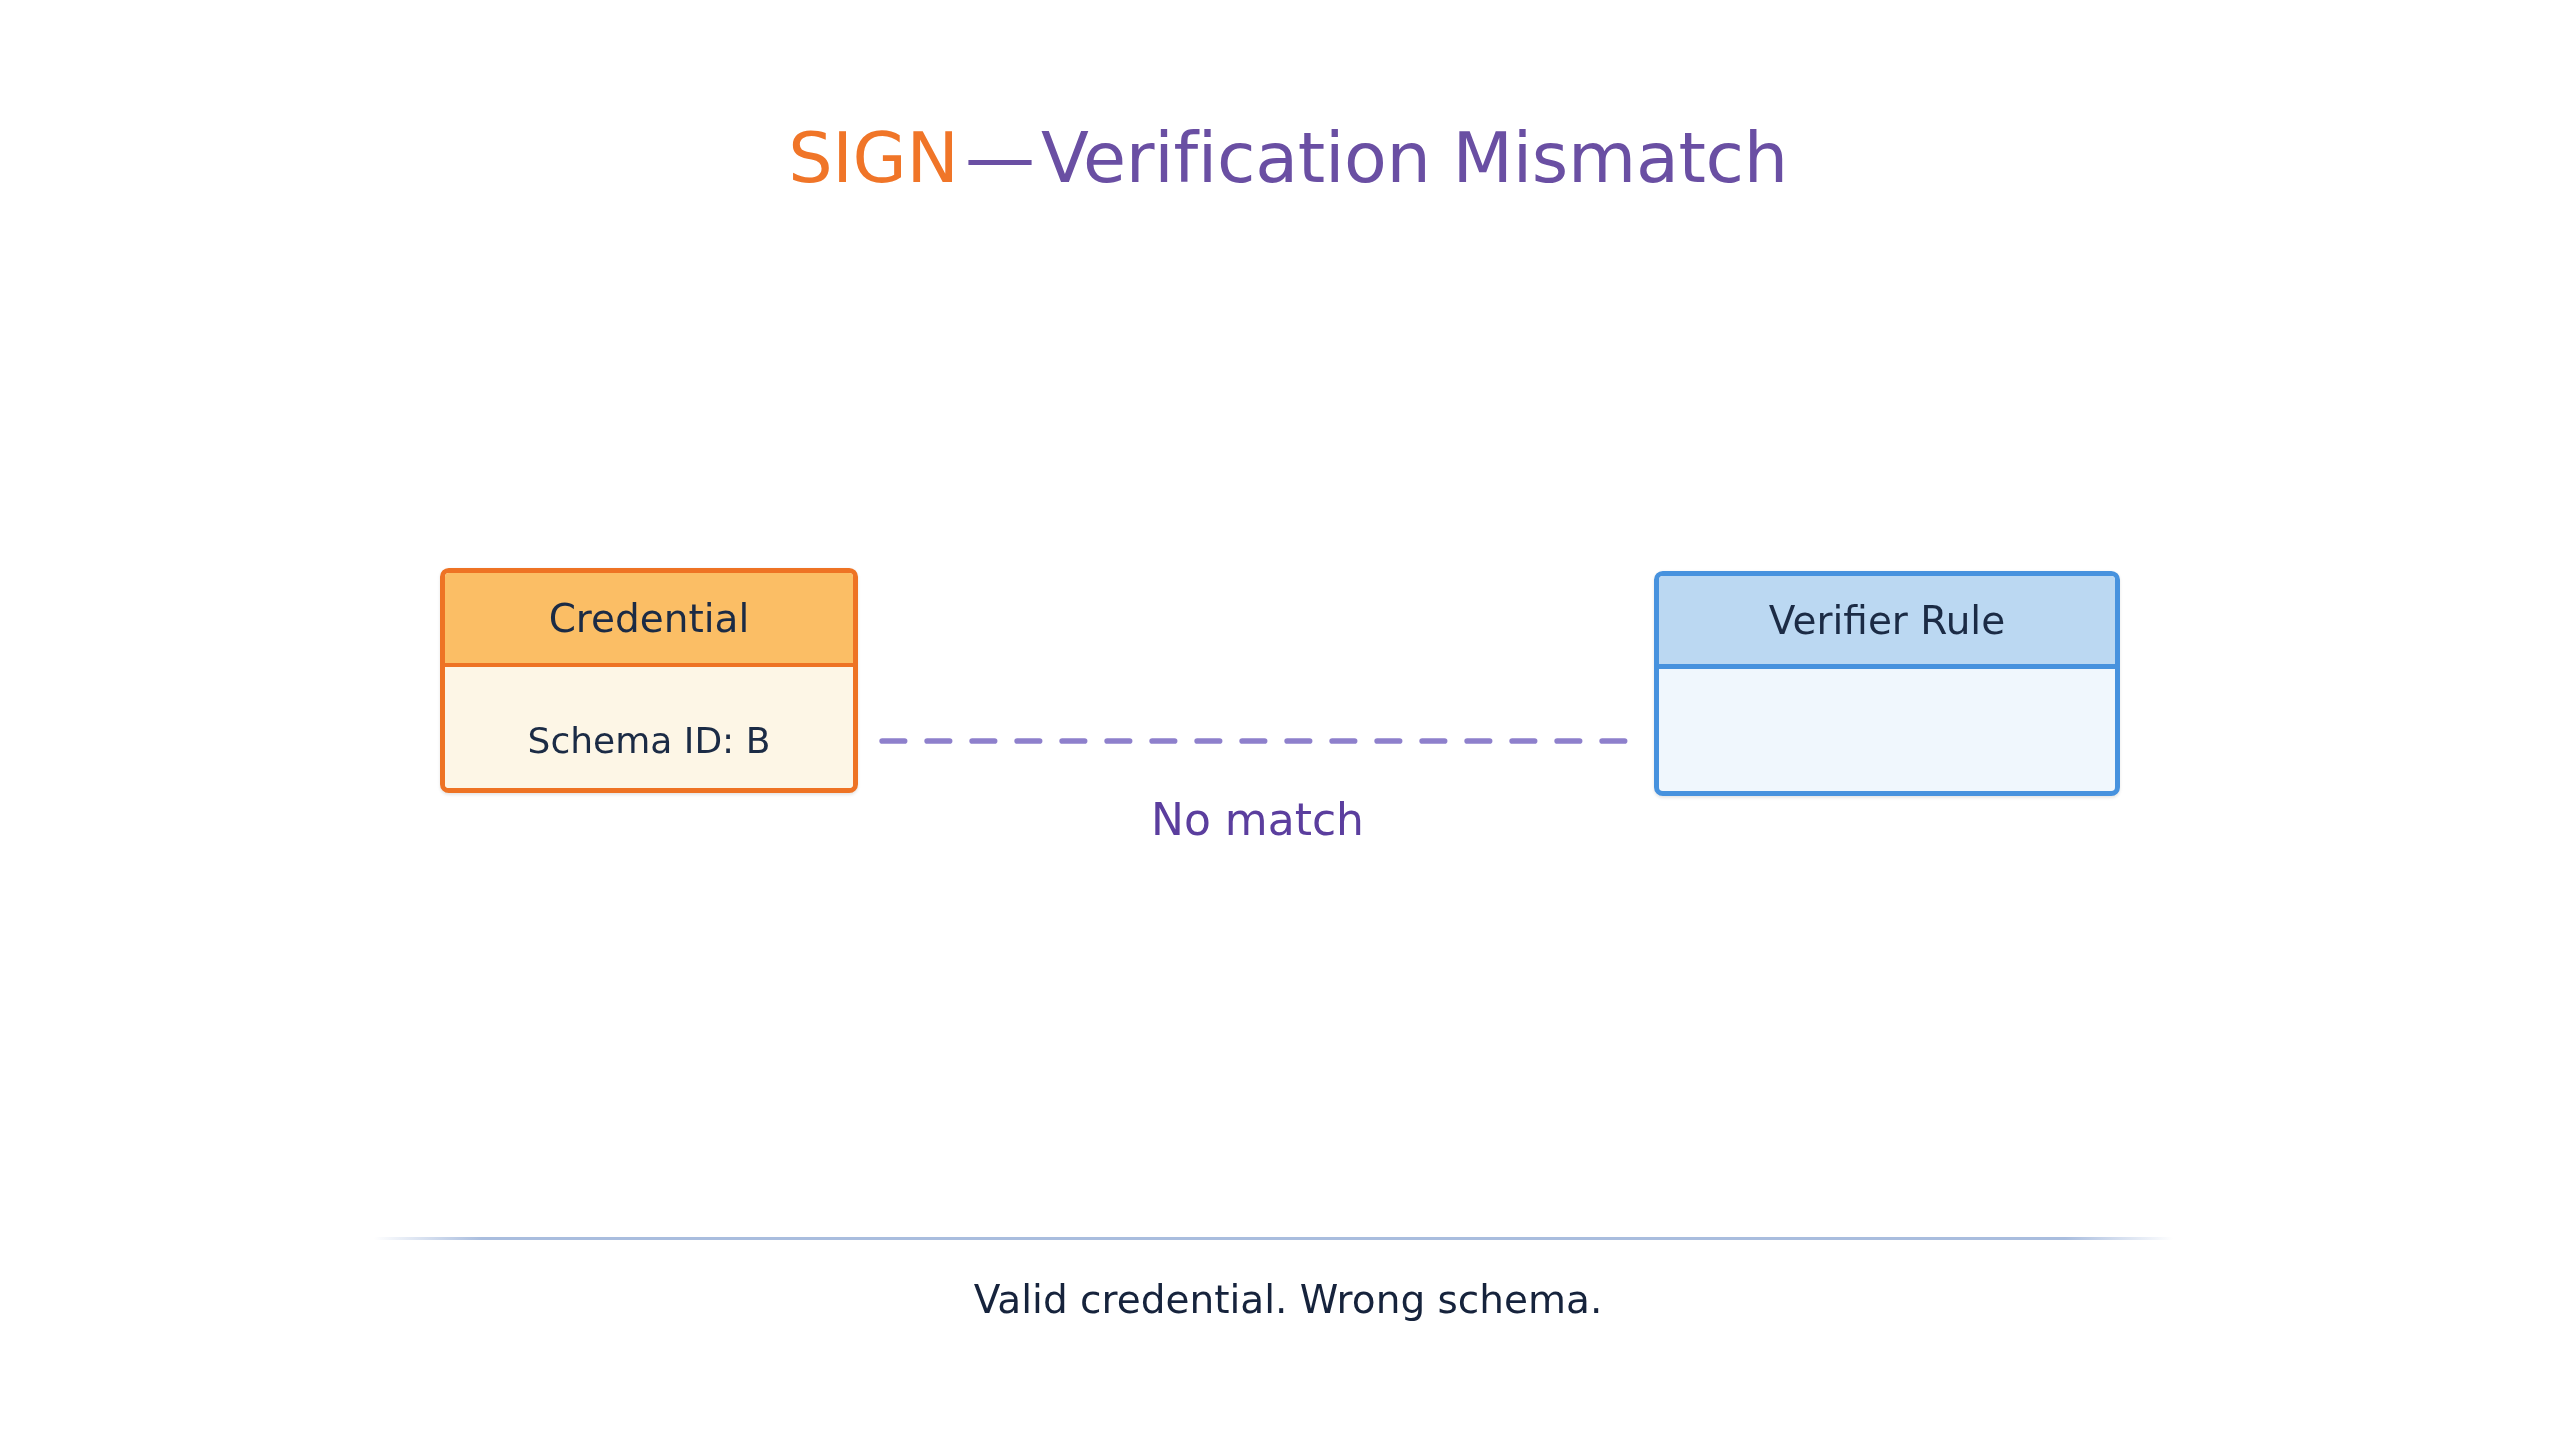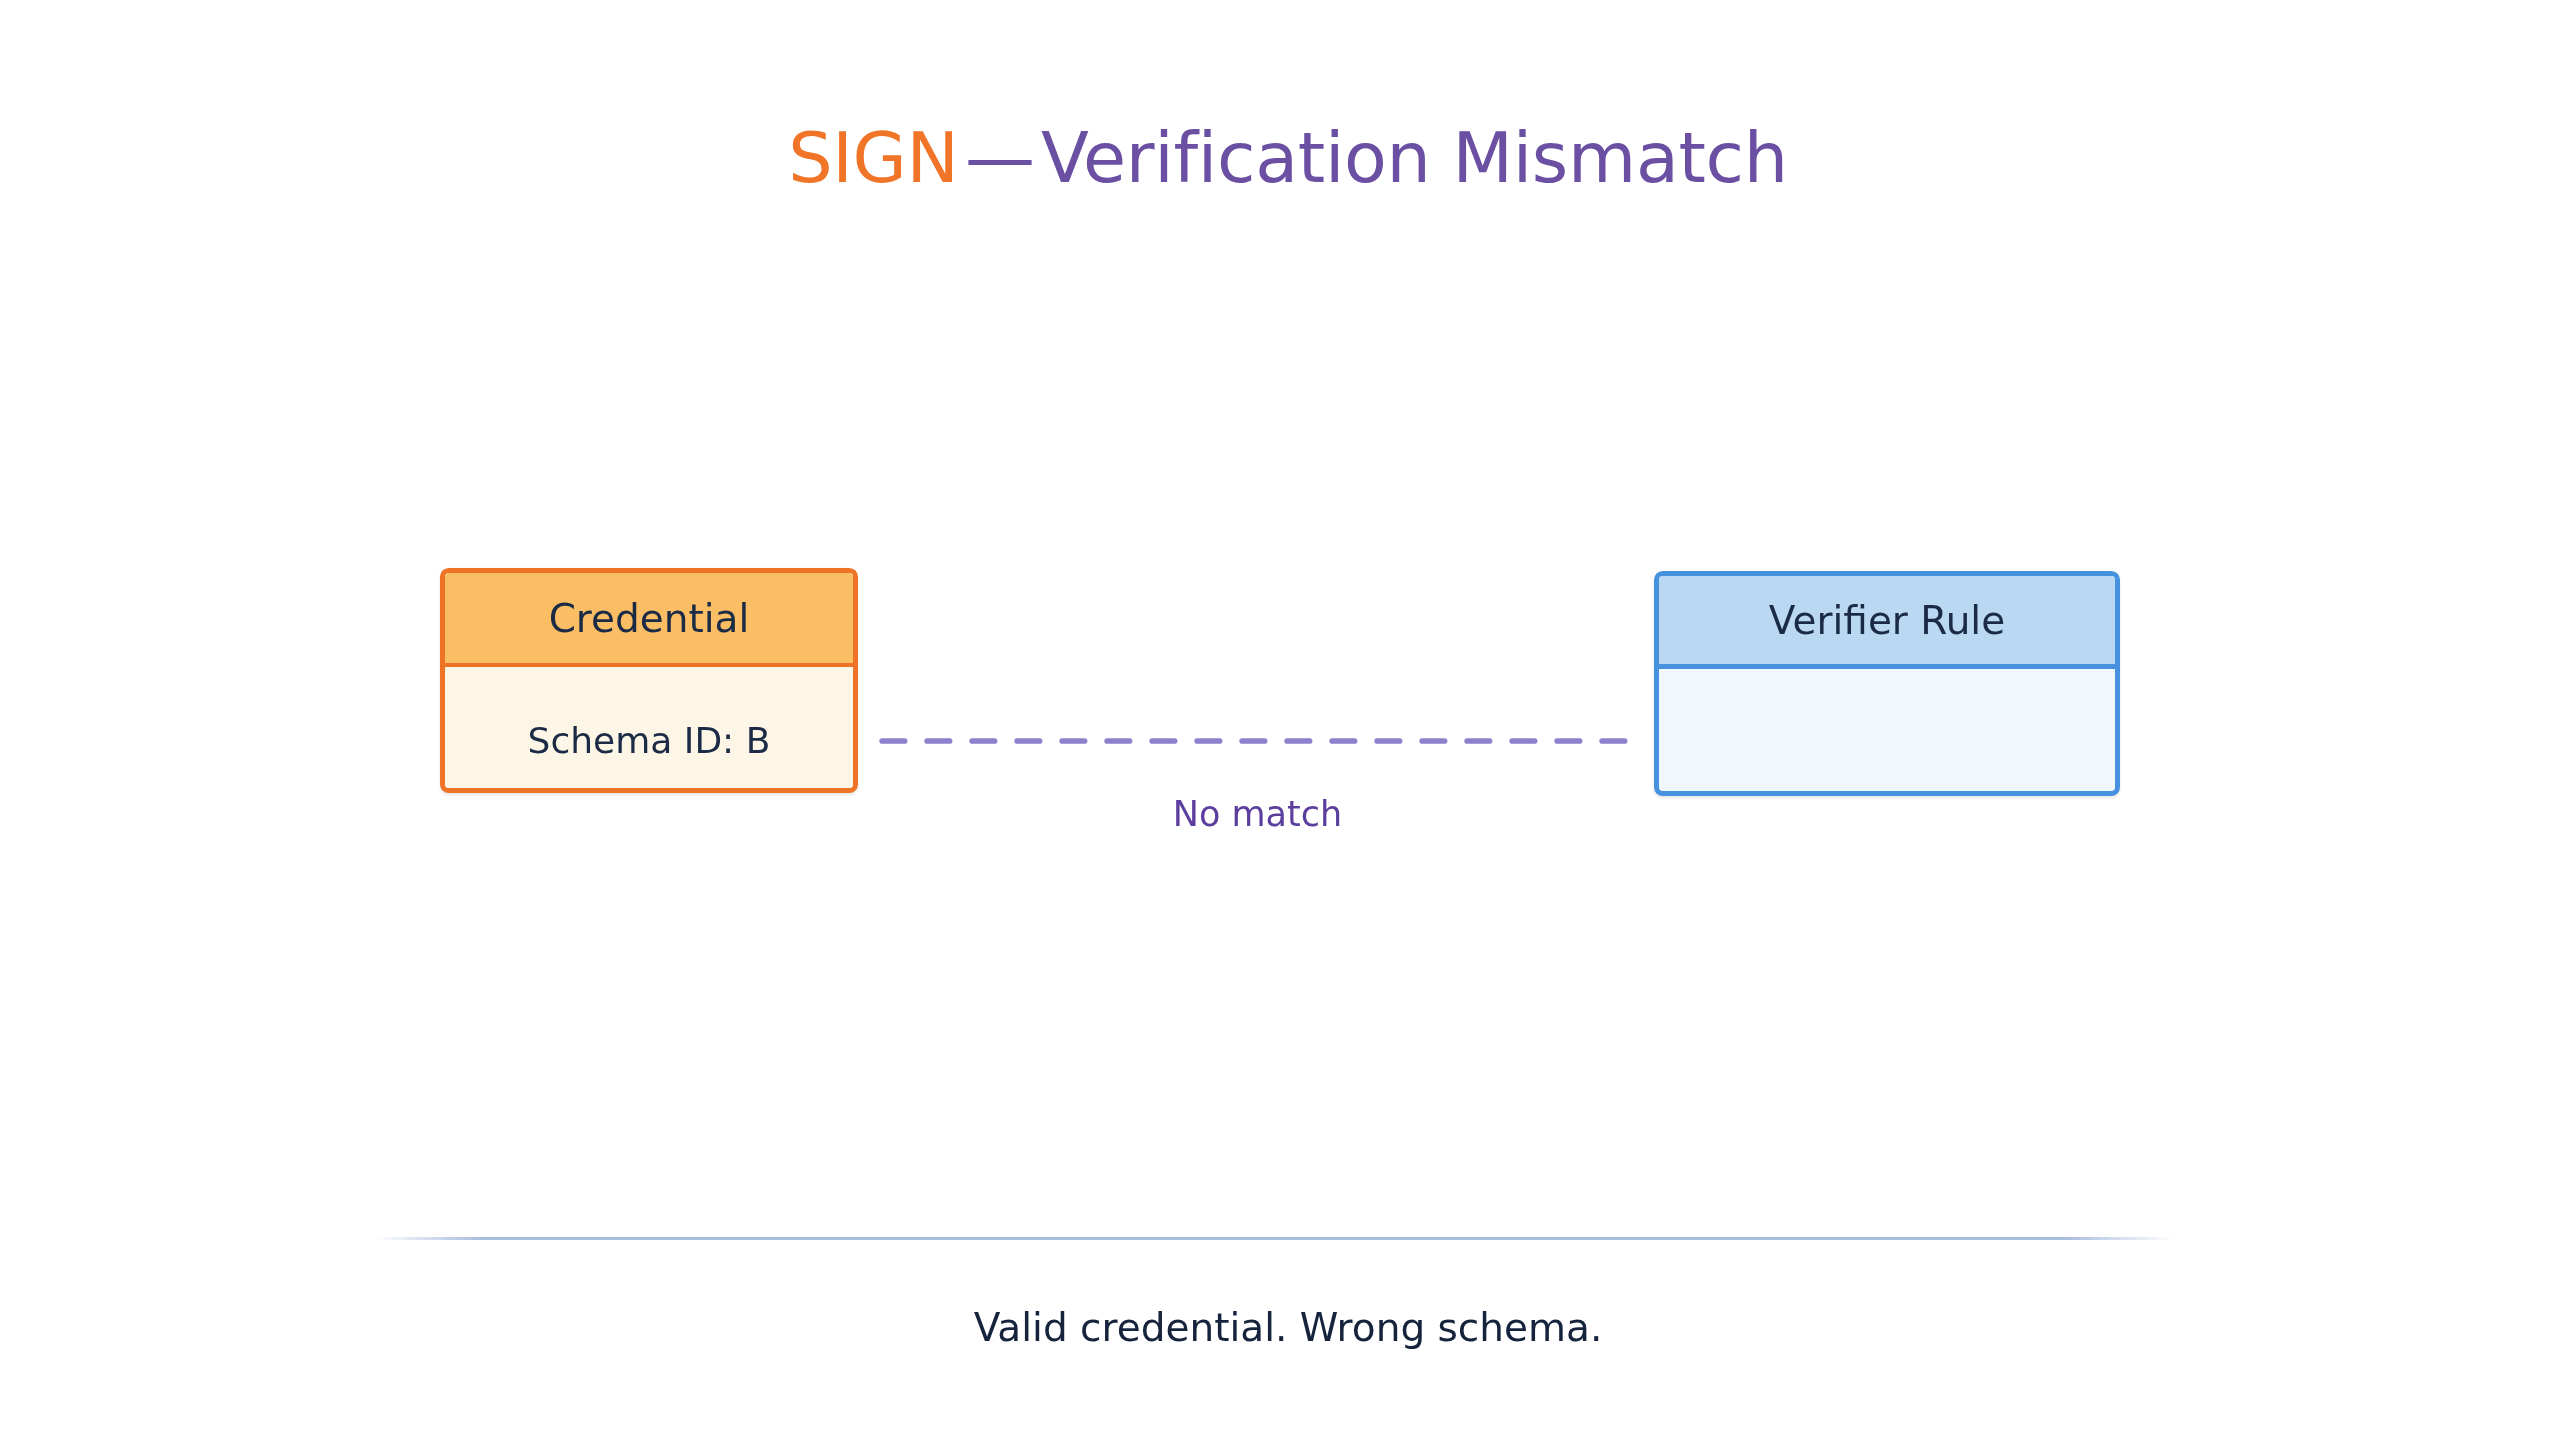"No match" #edge-label { font-size: 35px -> 44px }
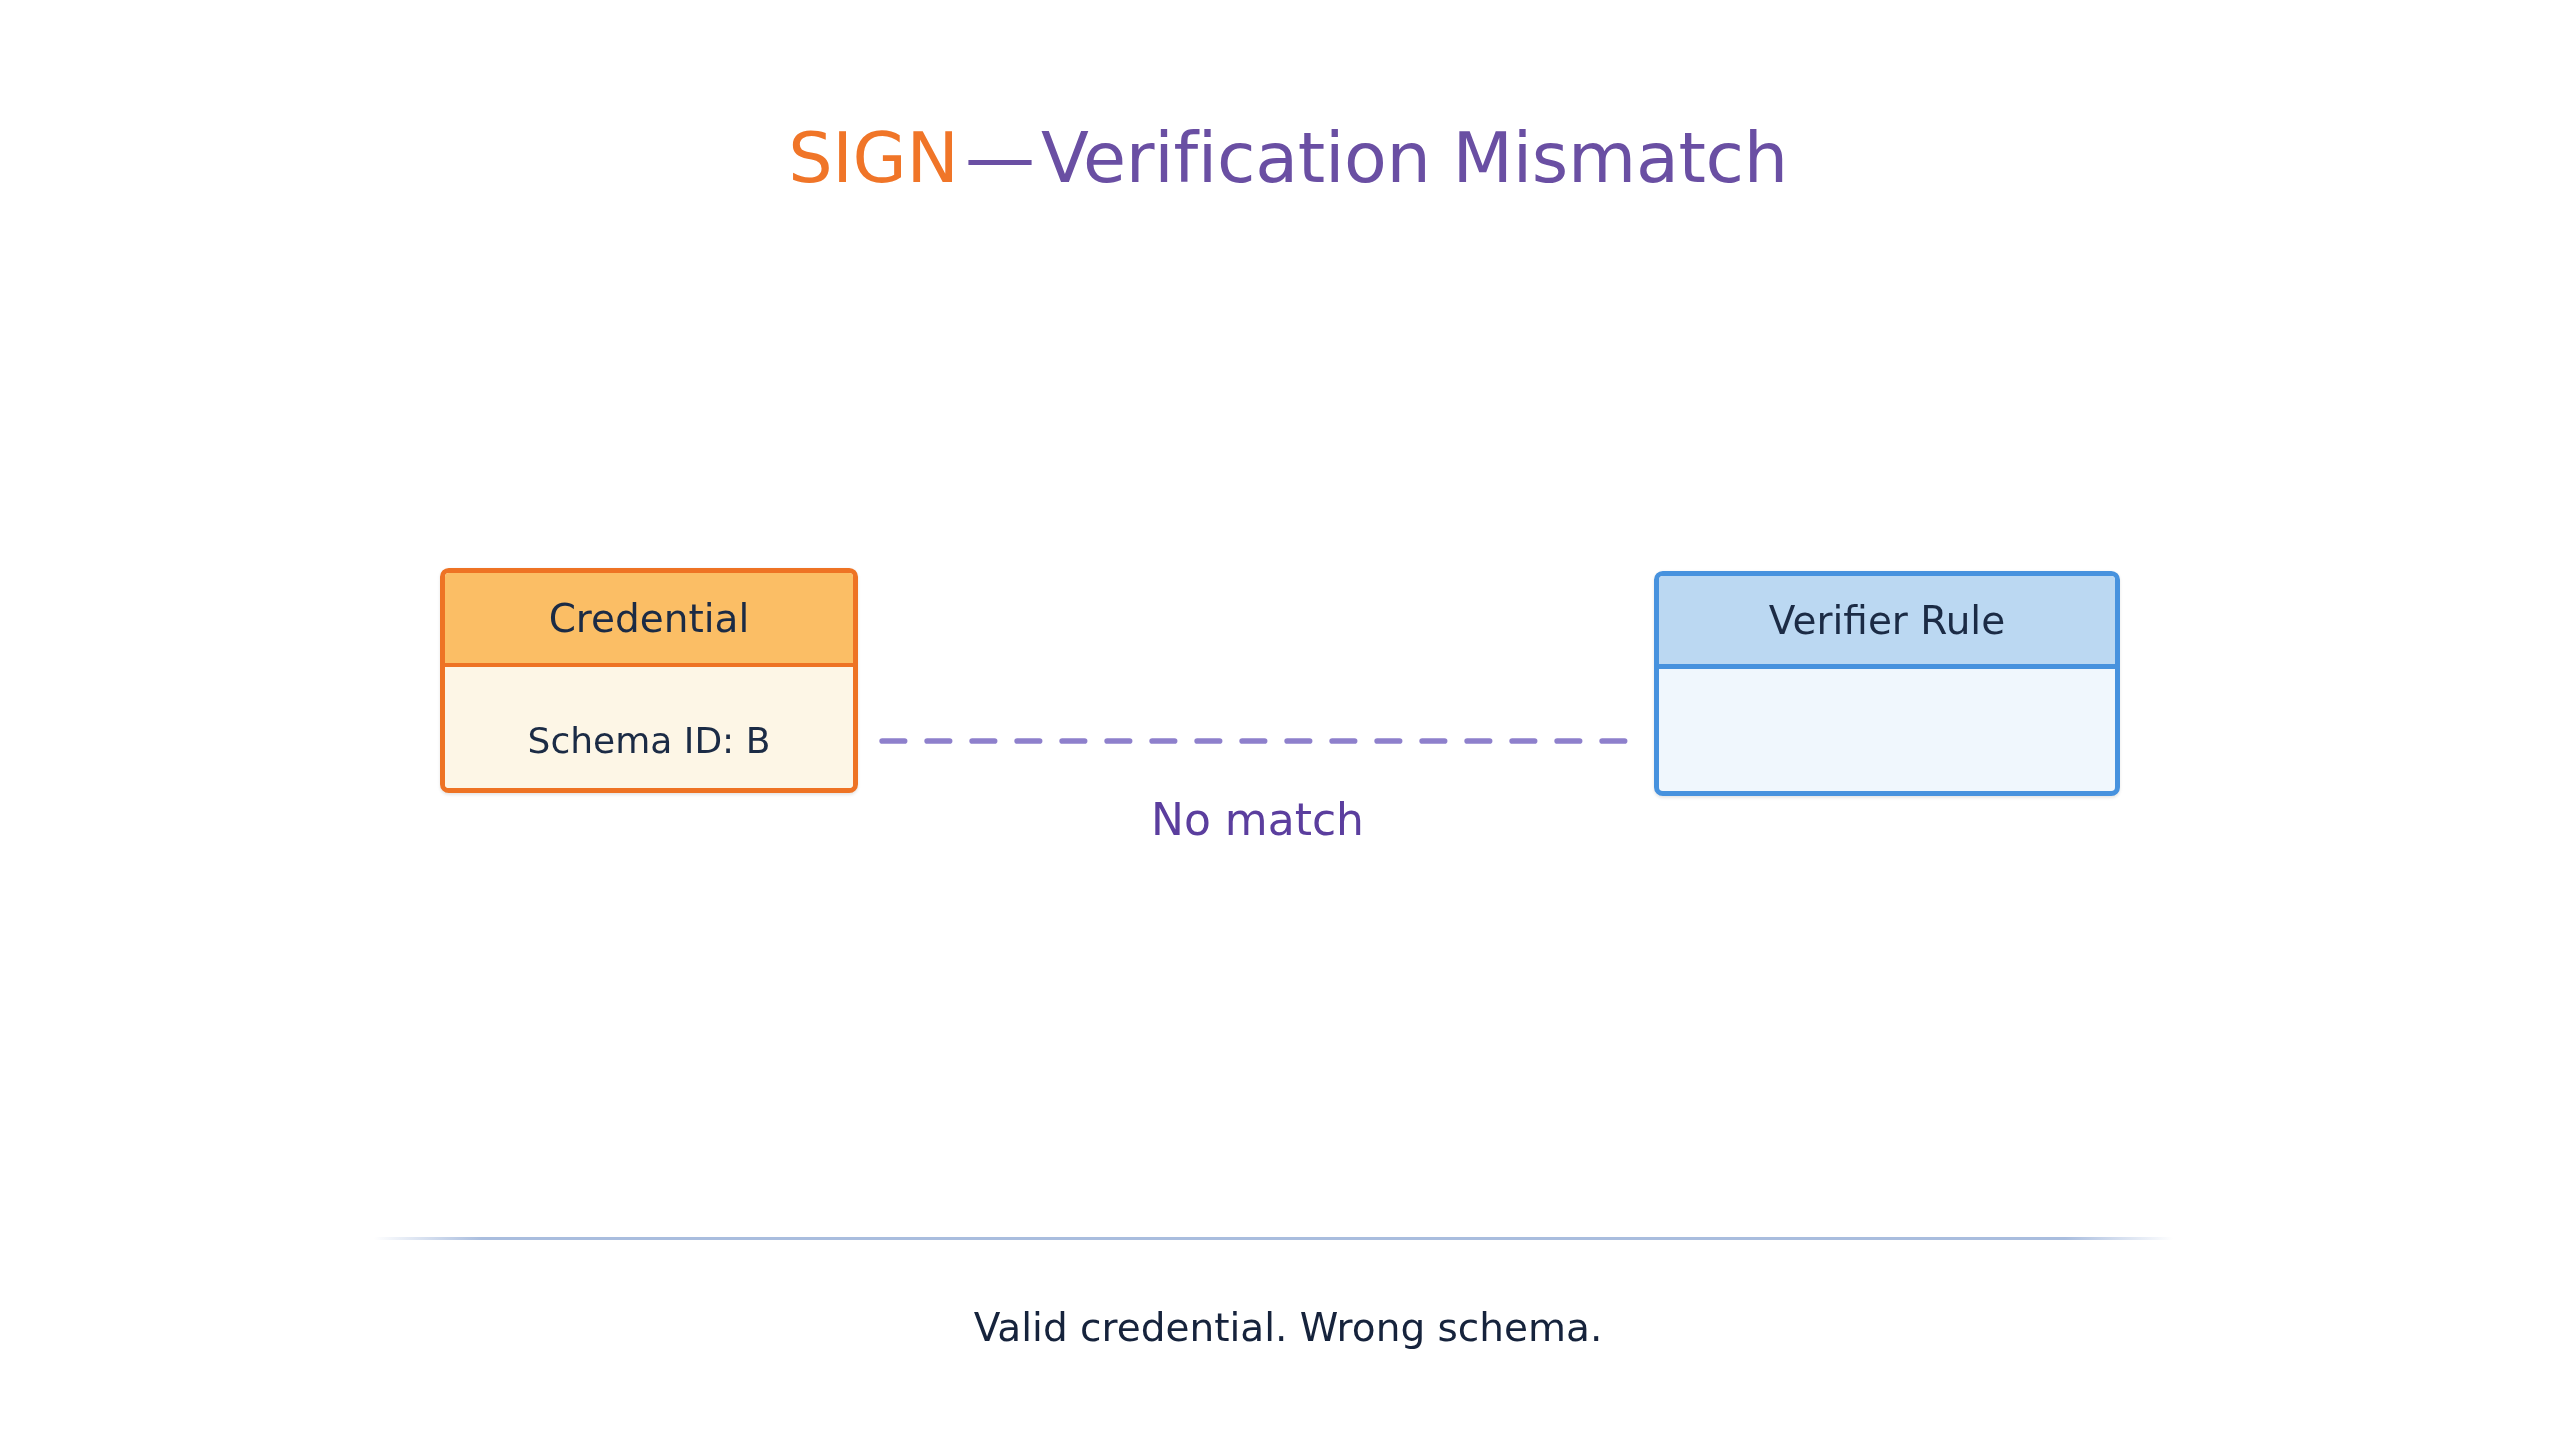"Valid credential. Wrong schema." #footer-caption { margin-top: 28px -> none }
